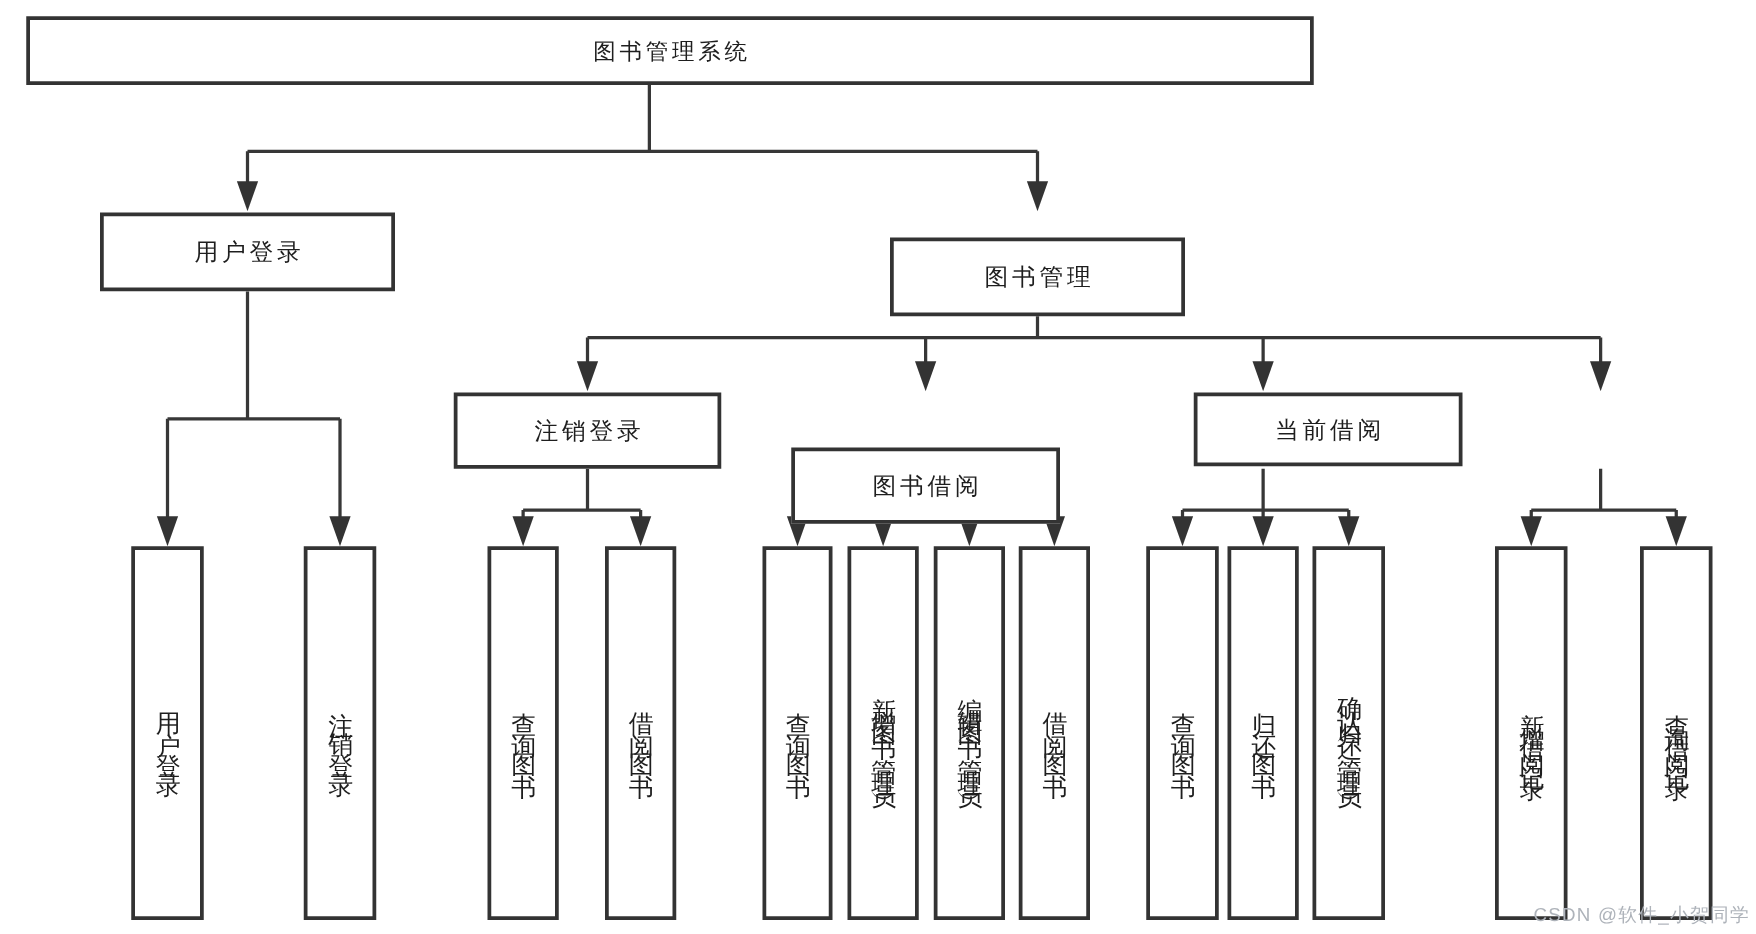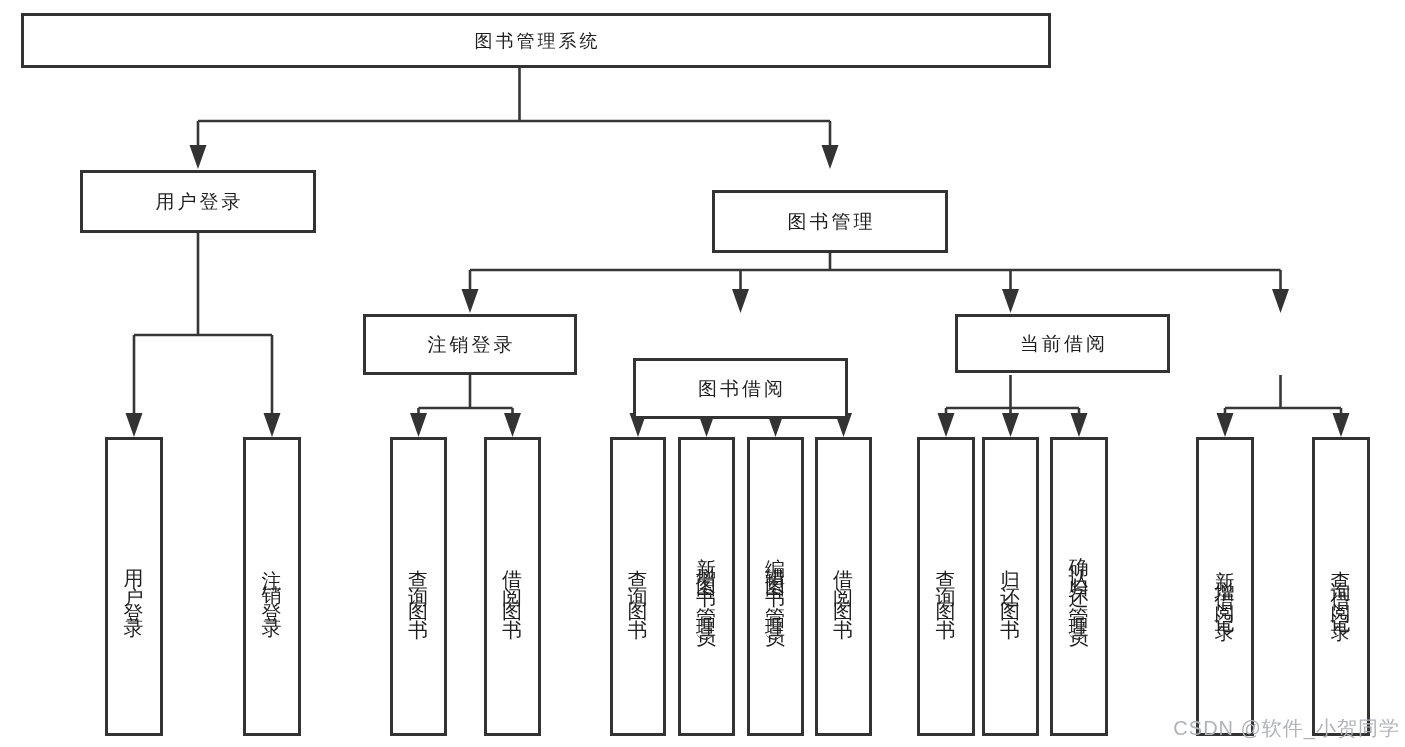"CSDN @软件_小贺同学" .watermark { font-size: 20px -> 15px }
